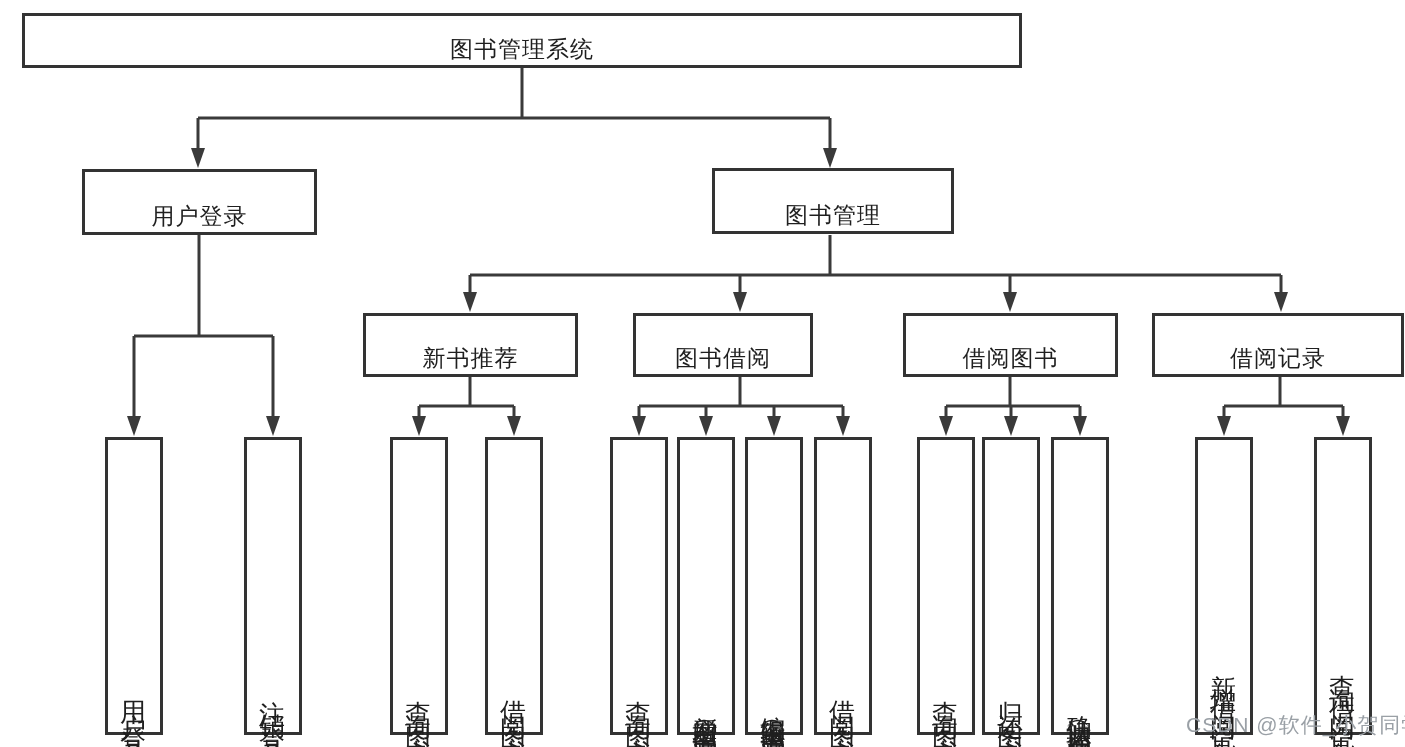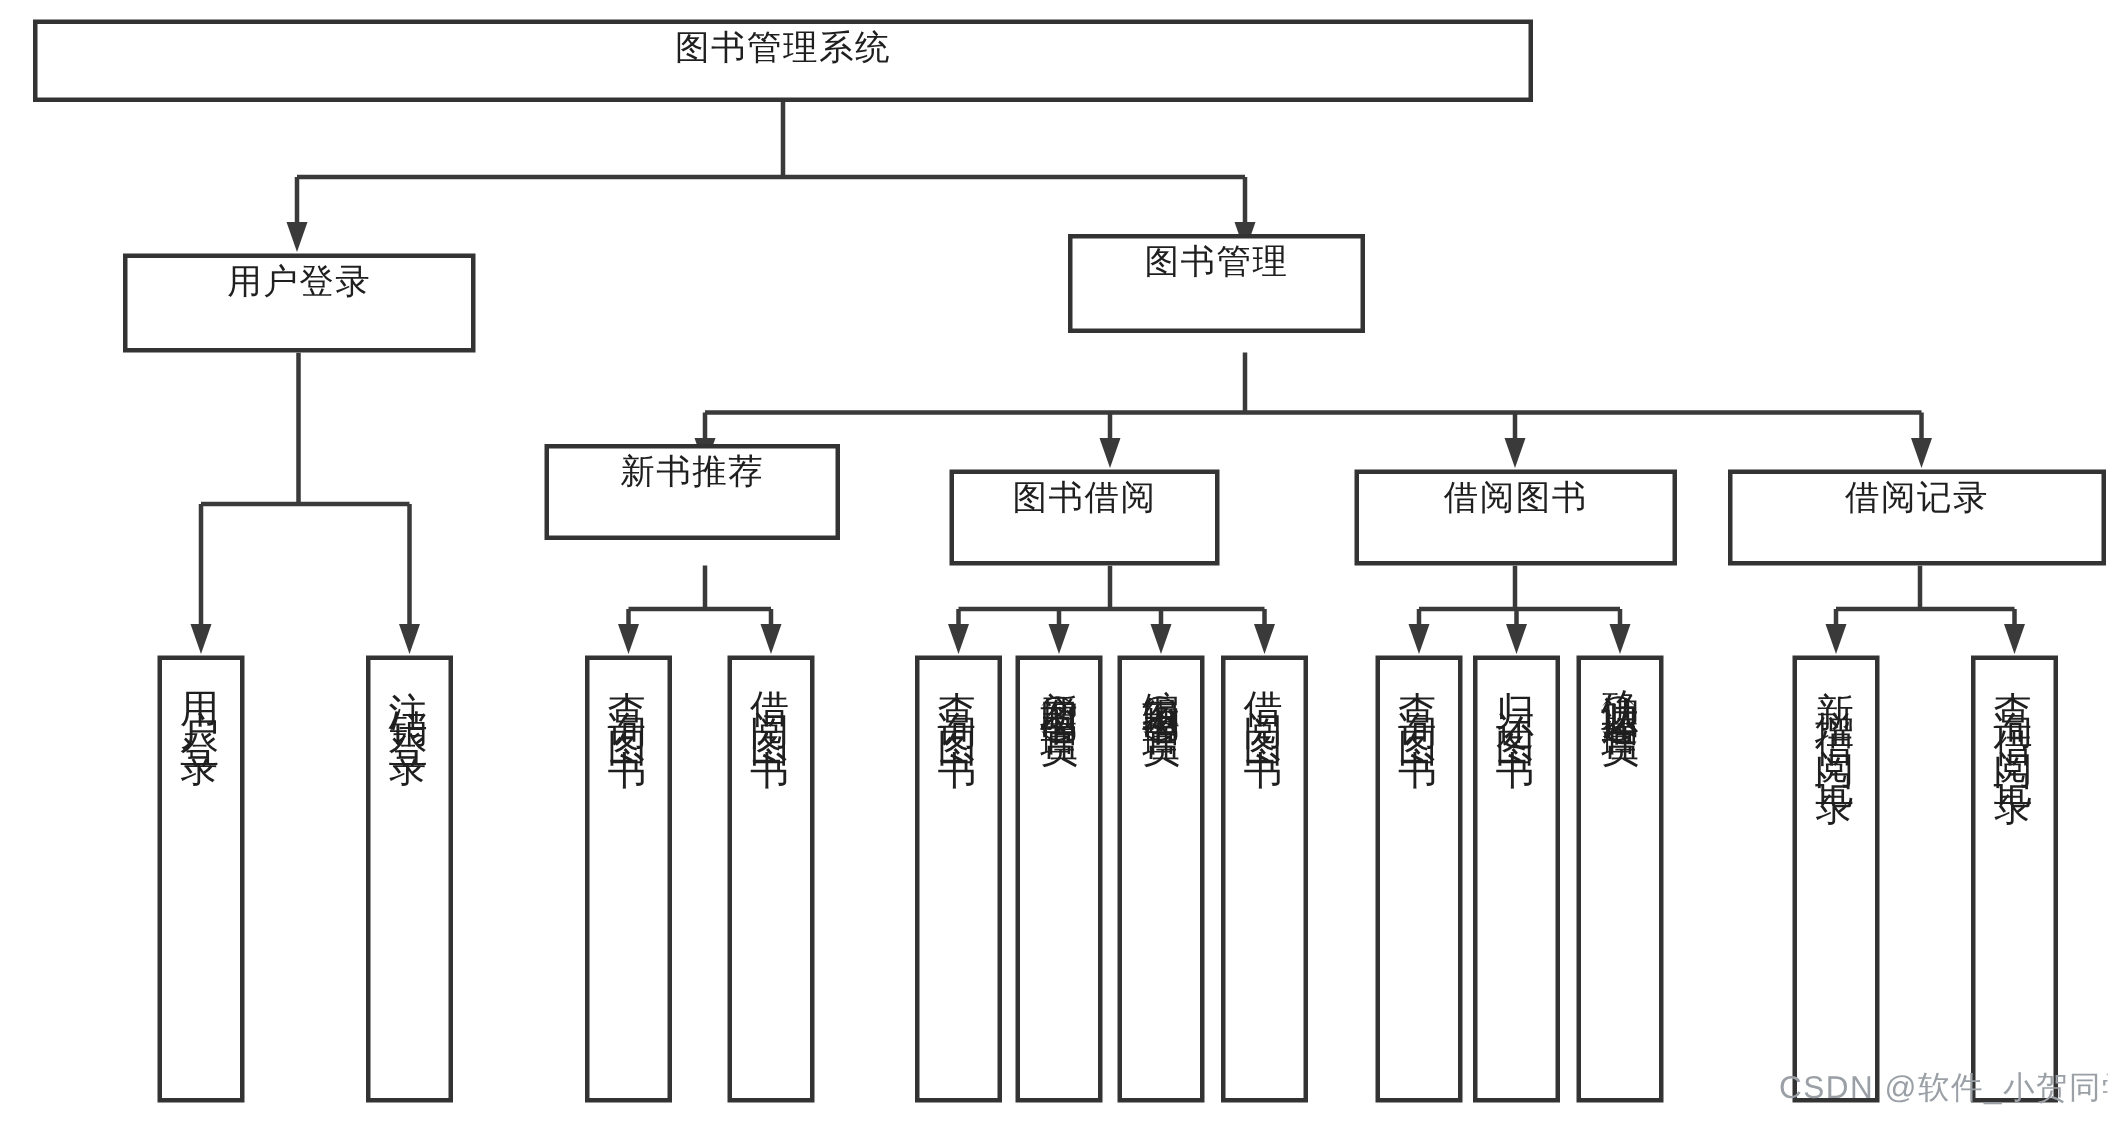"图书管理系统" .node { align-items: flex-start -> flex-end }
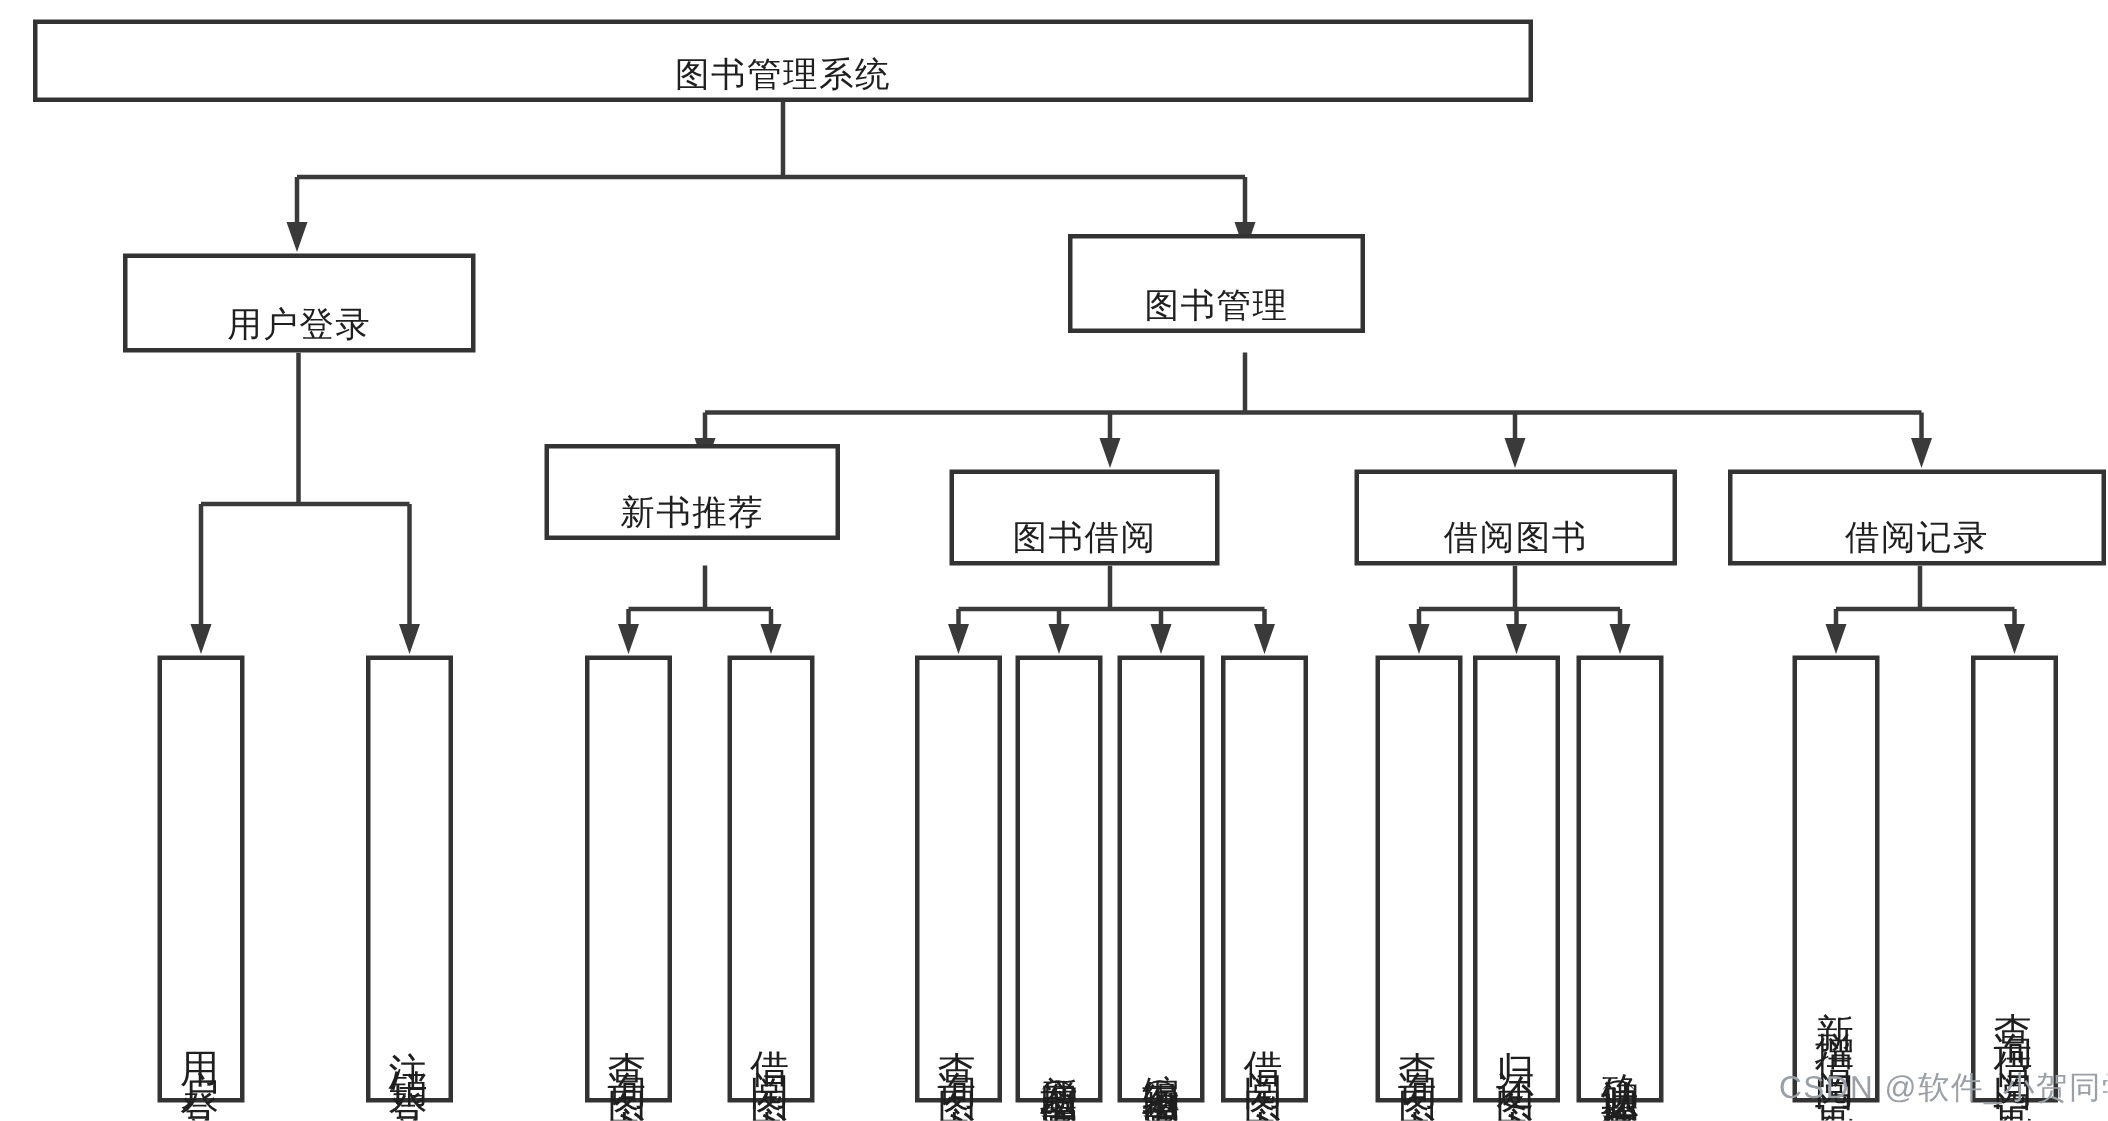"图书管理" div.node { top: 156px -> 168px; width: 198px -> 242px }
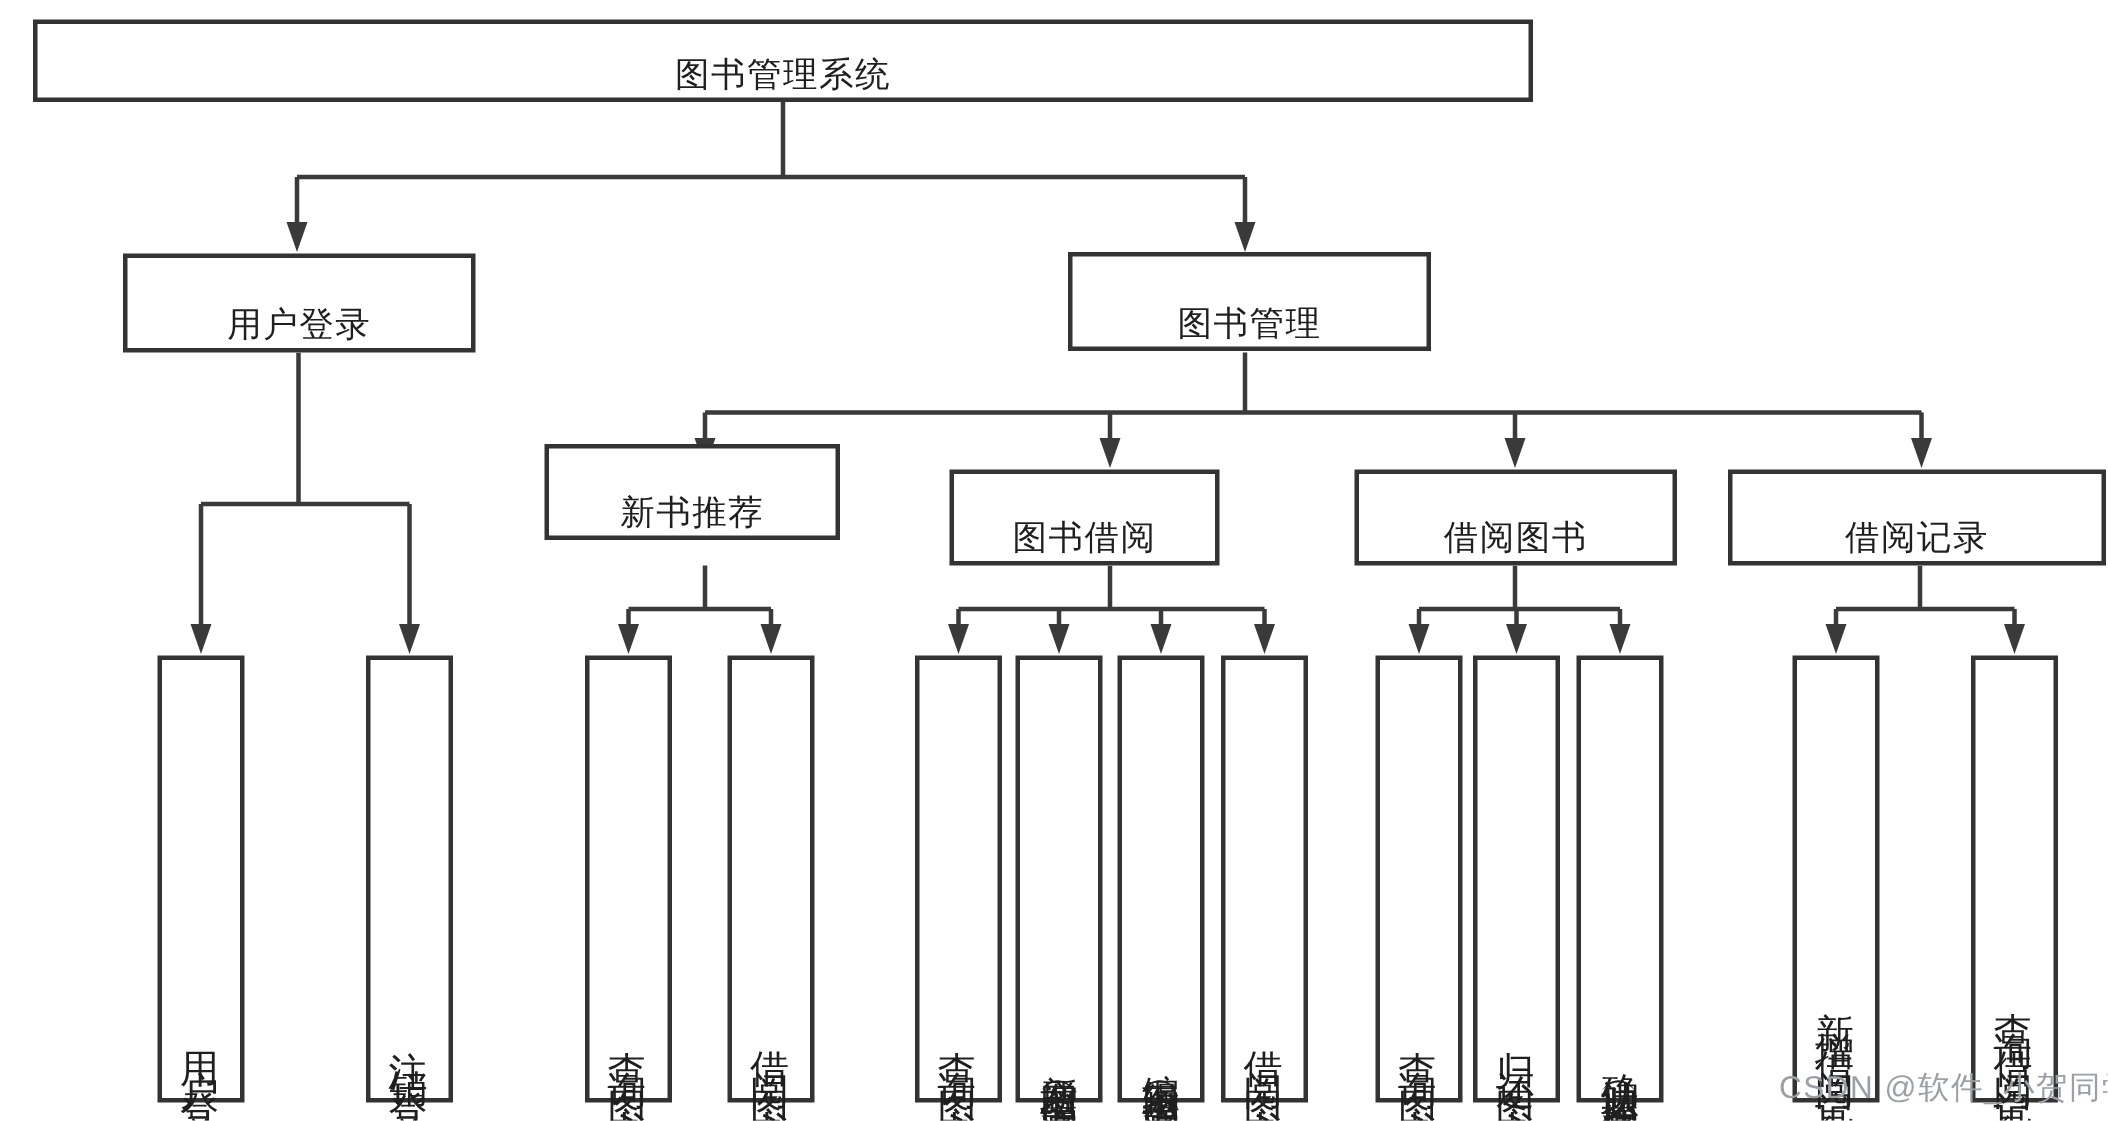"新书推荐" div.node { top: 296px -> 313px; width: 197px -> 215px }
